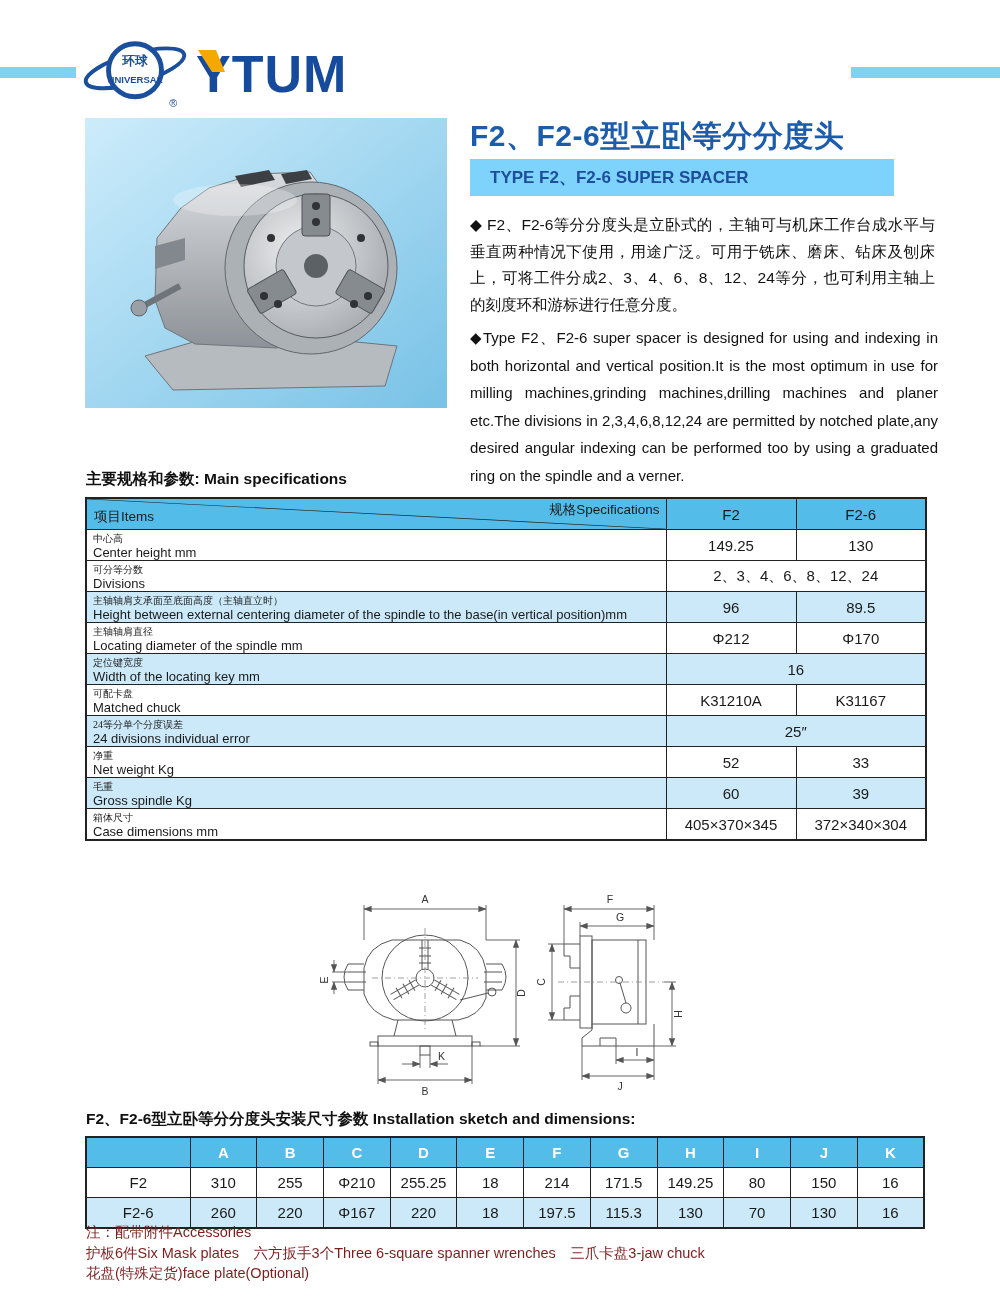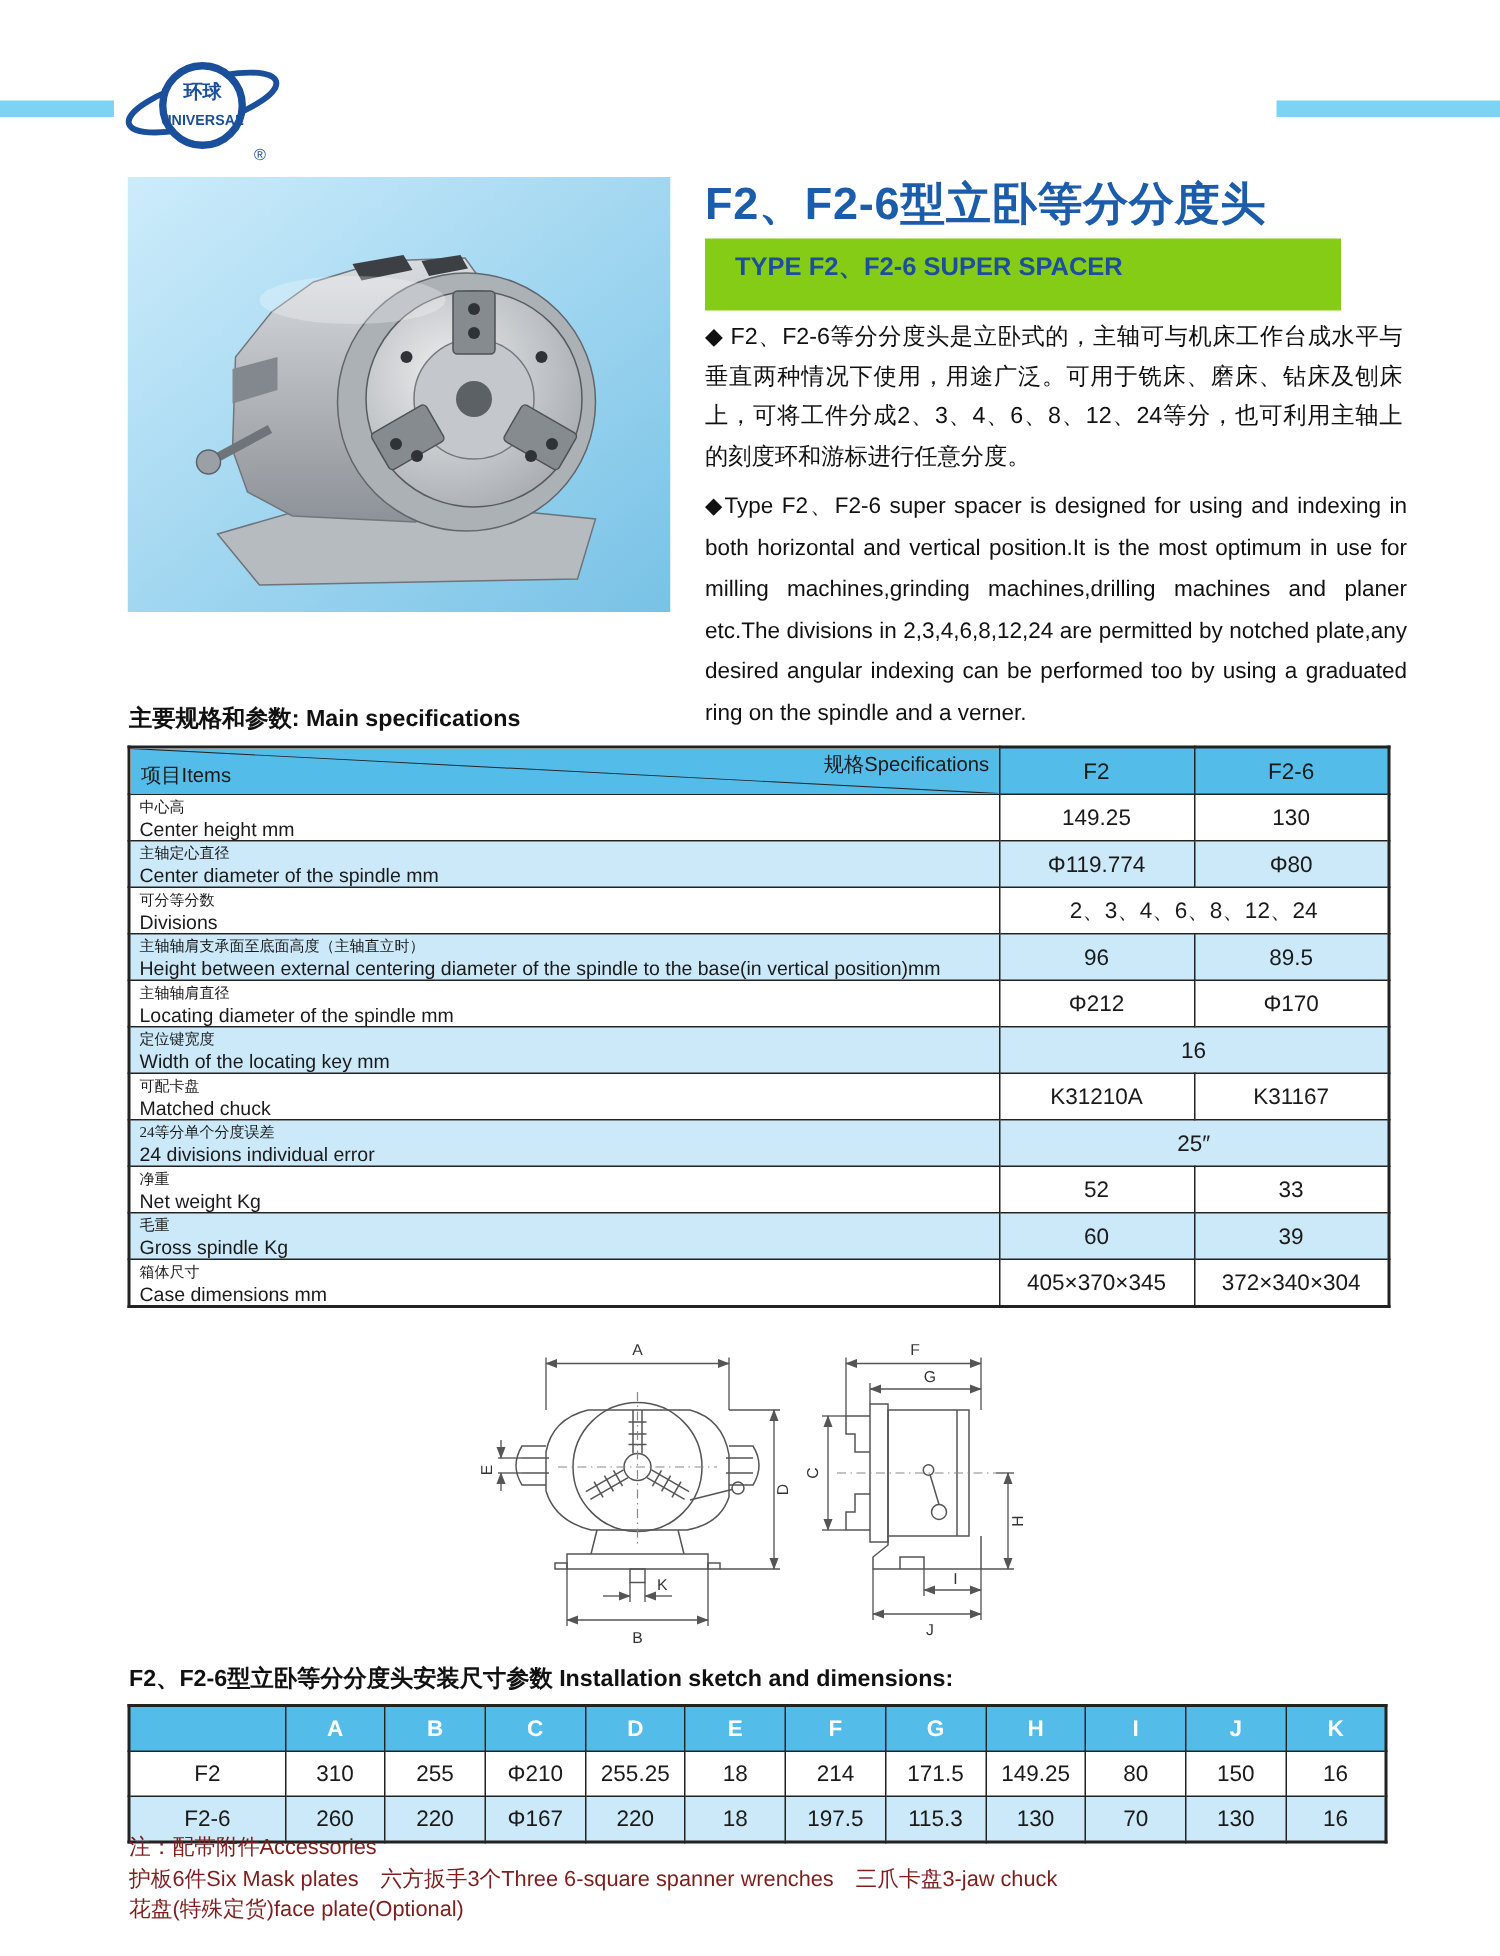"YTUM" div.brand-wrap { html: none -> <div> <svg> <text>YTUM</text> <polygon></polygon> </svg> </div> }
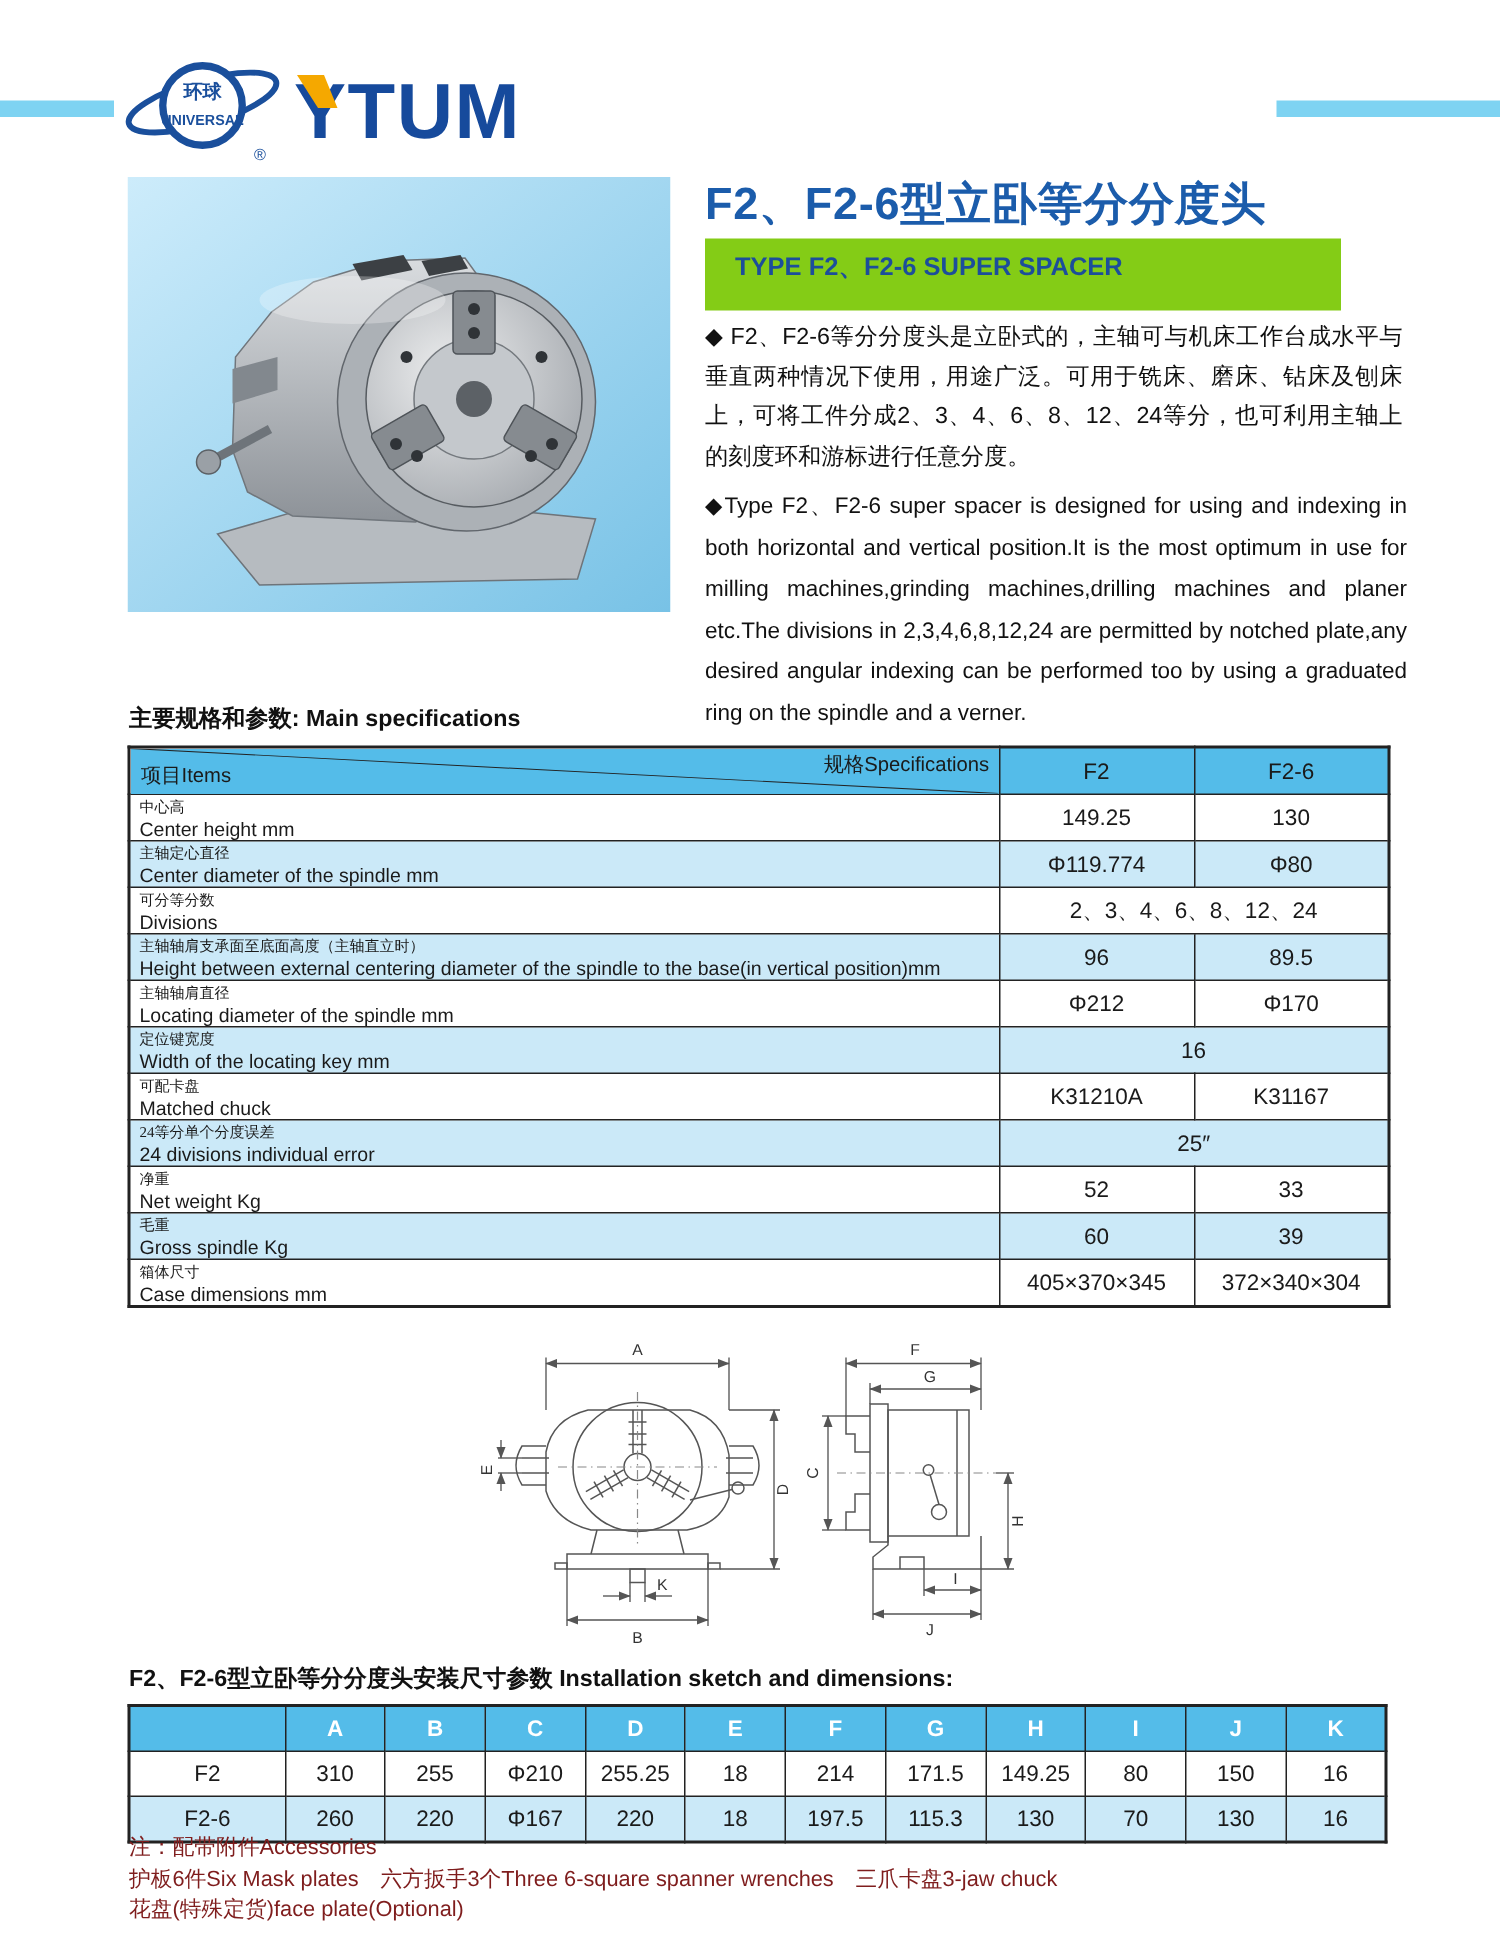"TYPE F2、F2-6 SUPER SPACER" .banner { background: #84cc16 -> #7dd3fc; height: 48px -> 37px }
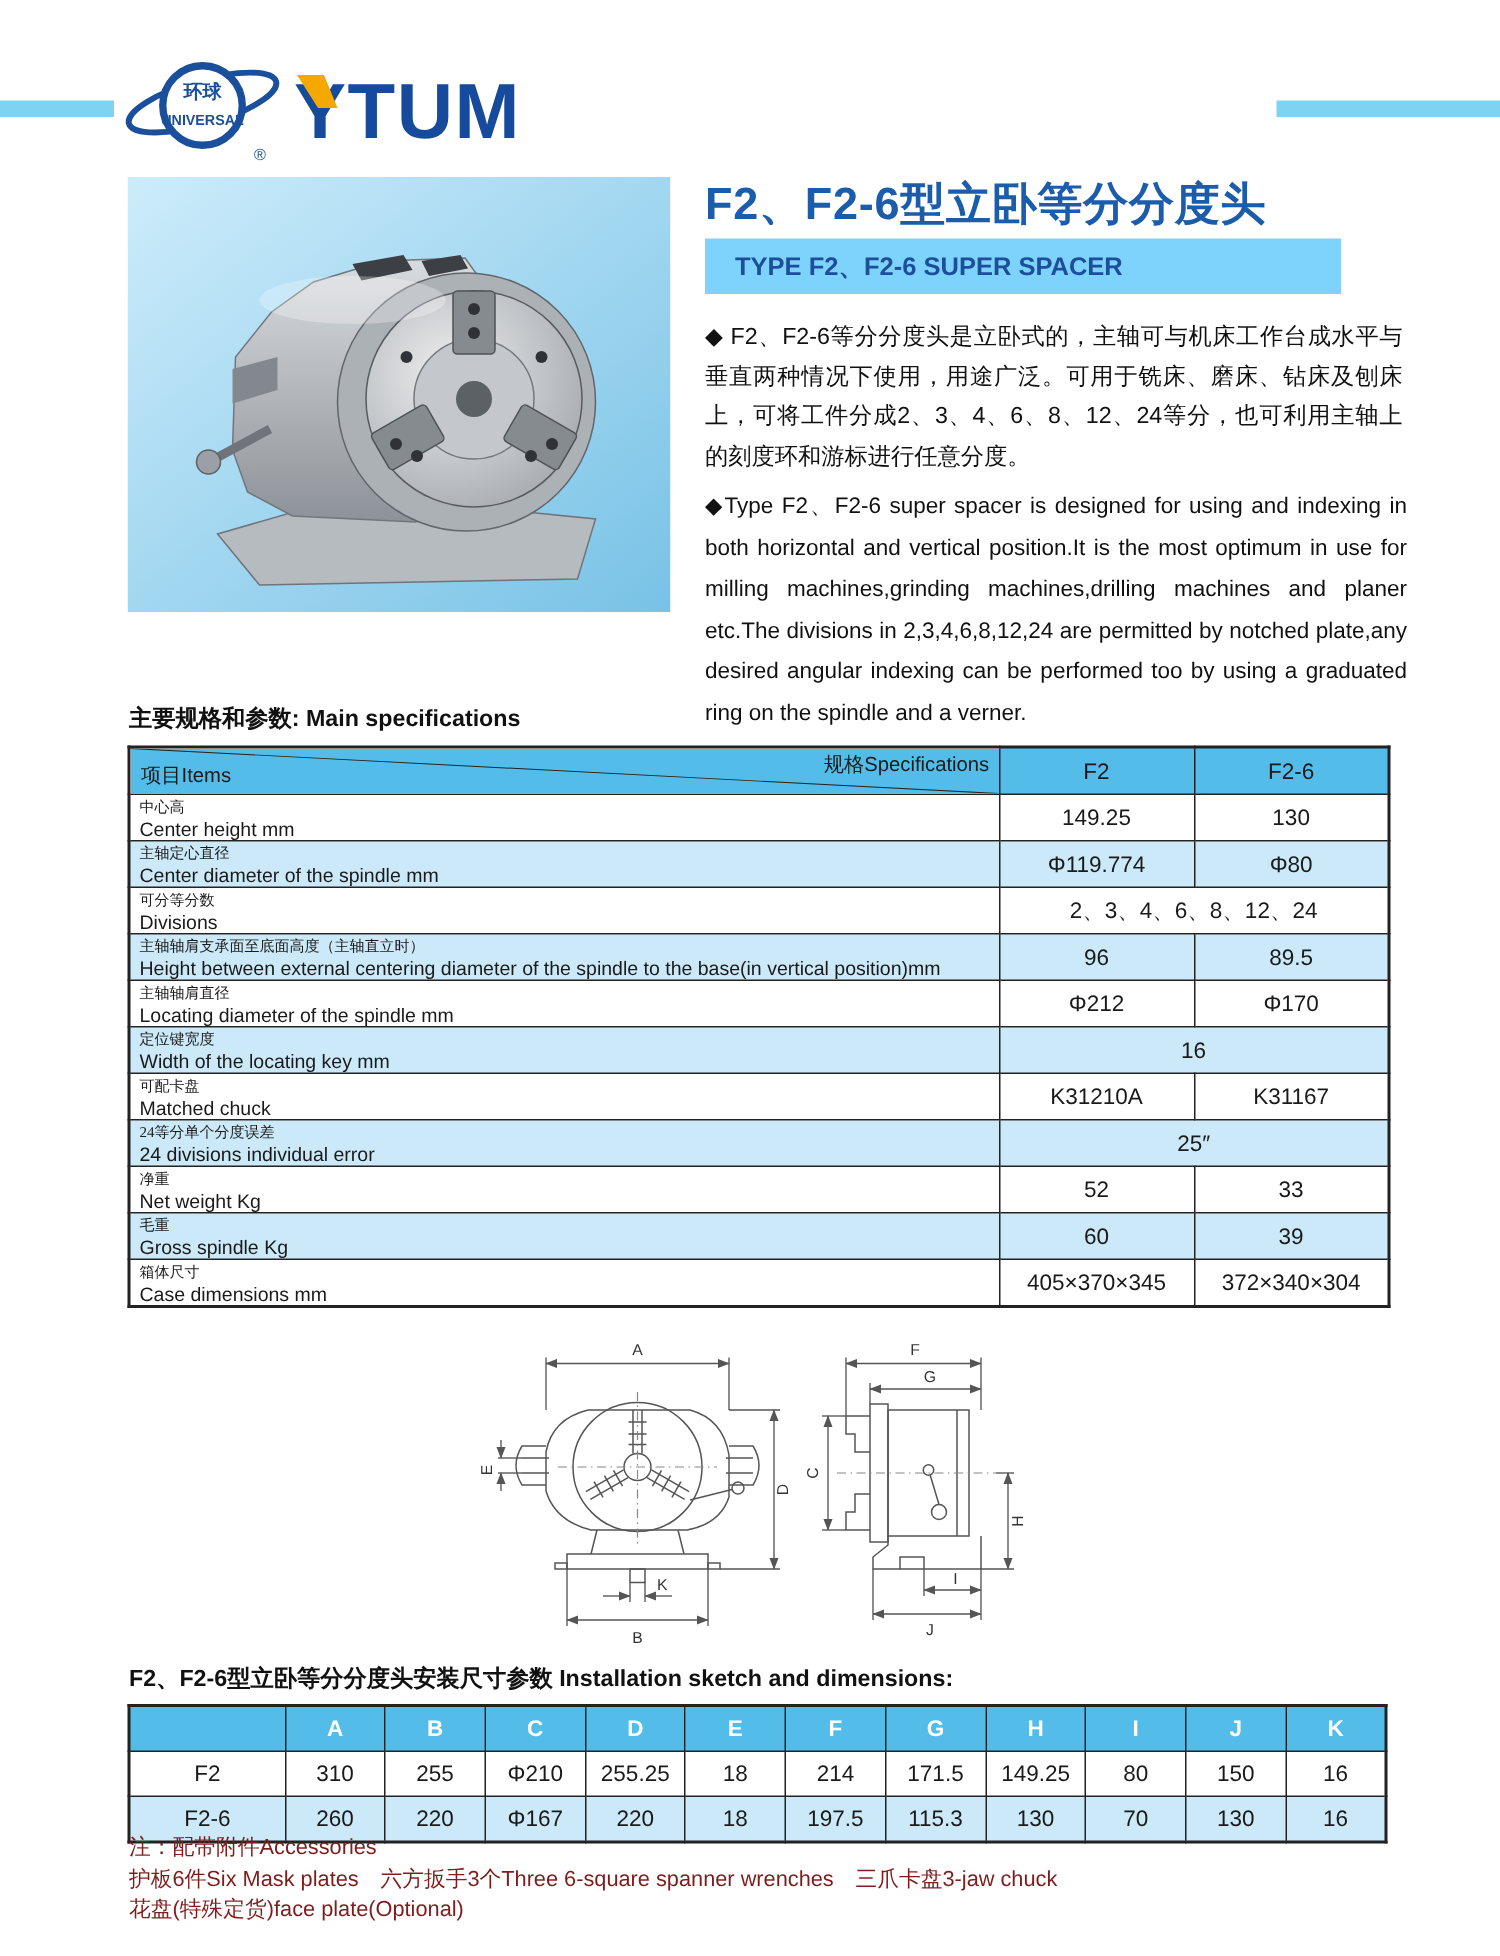"主轴定心直径" tr.alt { html: <tr> <td> <div>主轴定心直径</div> <div>Center diameter of the spindle mm</div> </td> <td>Φ119.774</td> <td>Φ80</td> </tr> -> none }
